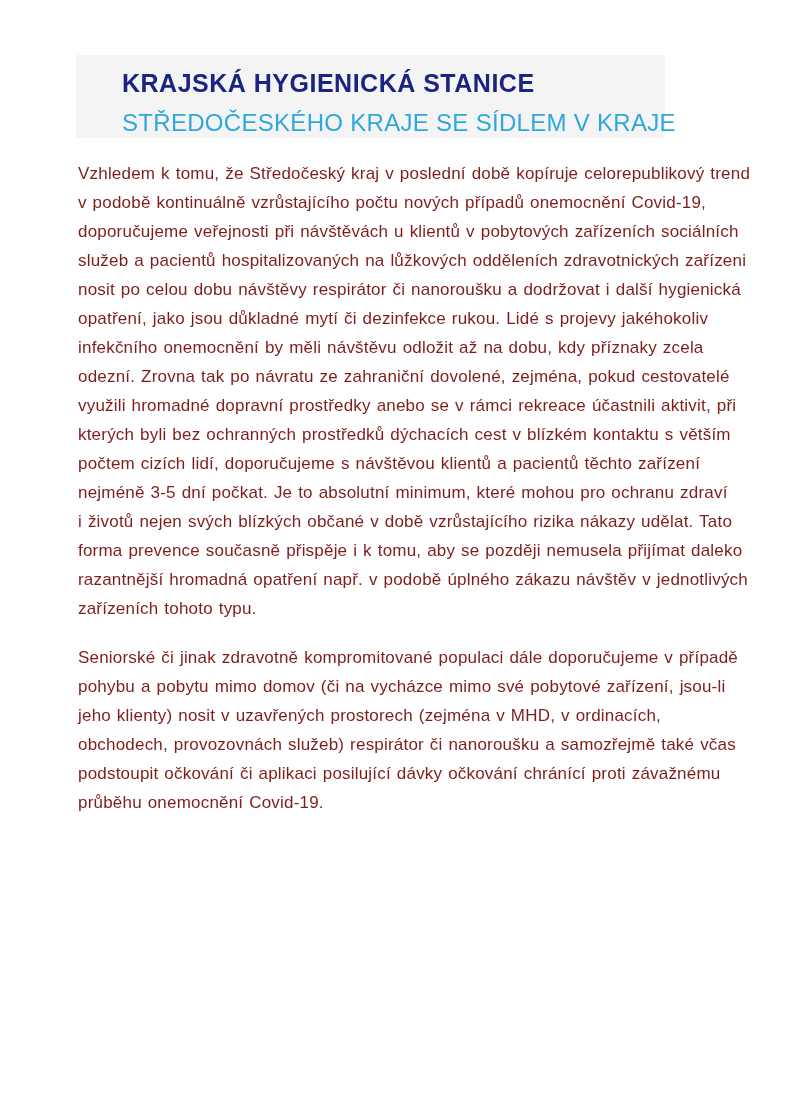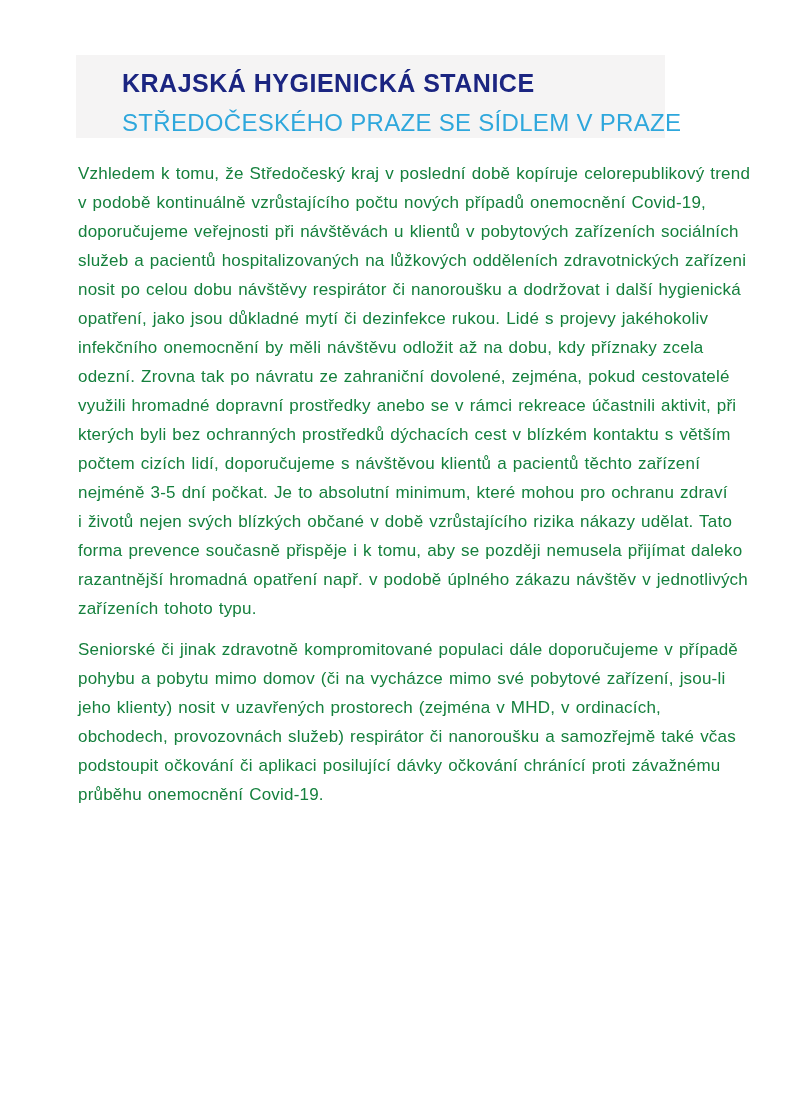"STŘEDOČESKÉHO PRAZE SE SÍDLEM V" div.logo-line2 { text: PRAZE SE SÍDLEM V PRAZE -> KRAJE SE SÍDLEM V KRAJE }
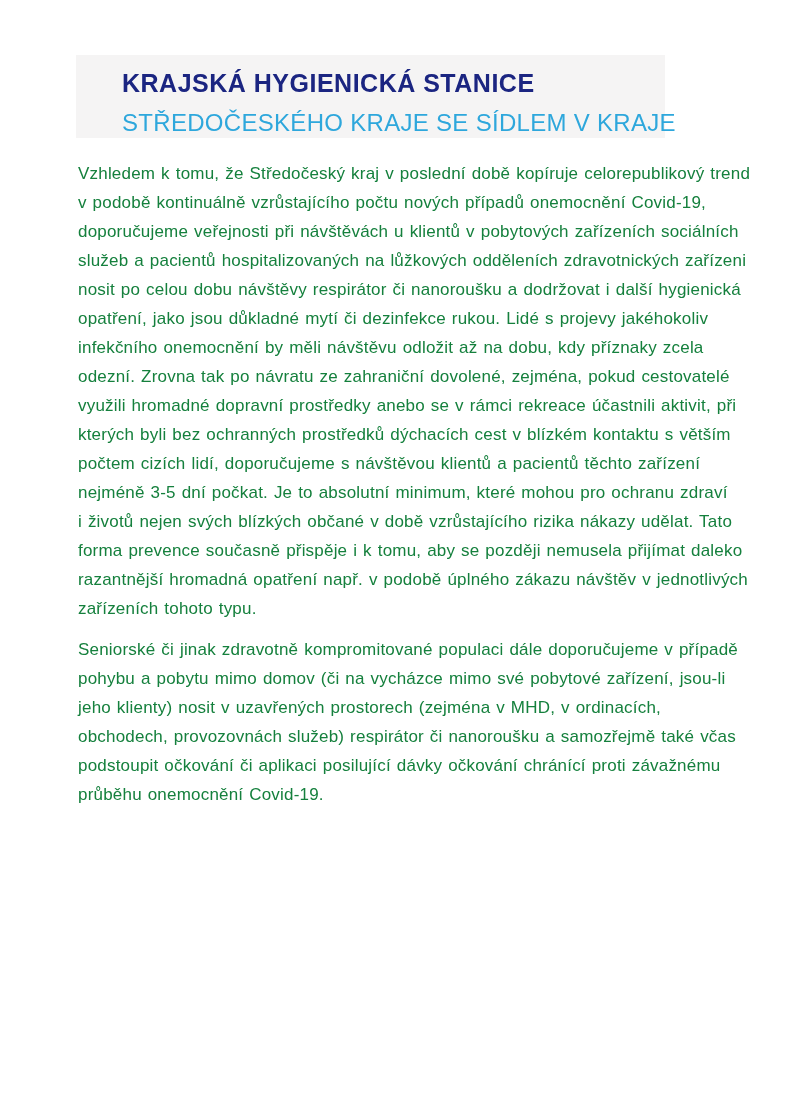"Vzhledem k tomu, že Středočeský" .body-par { color: #15803d -> #7f1d1d }
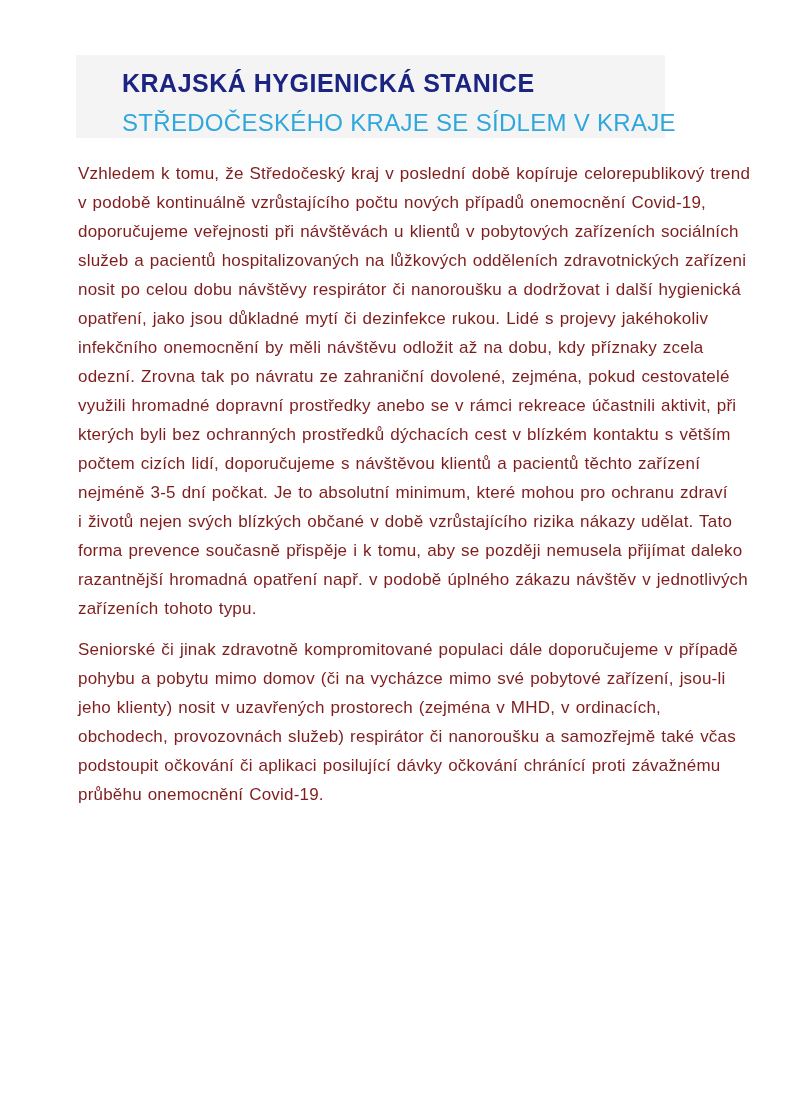"Seniorské či jinak zdravotně" .body-par + .body-par { margin-top: 4px -> 12px }
